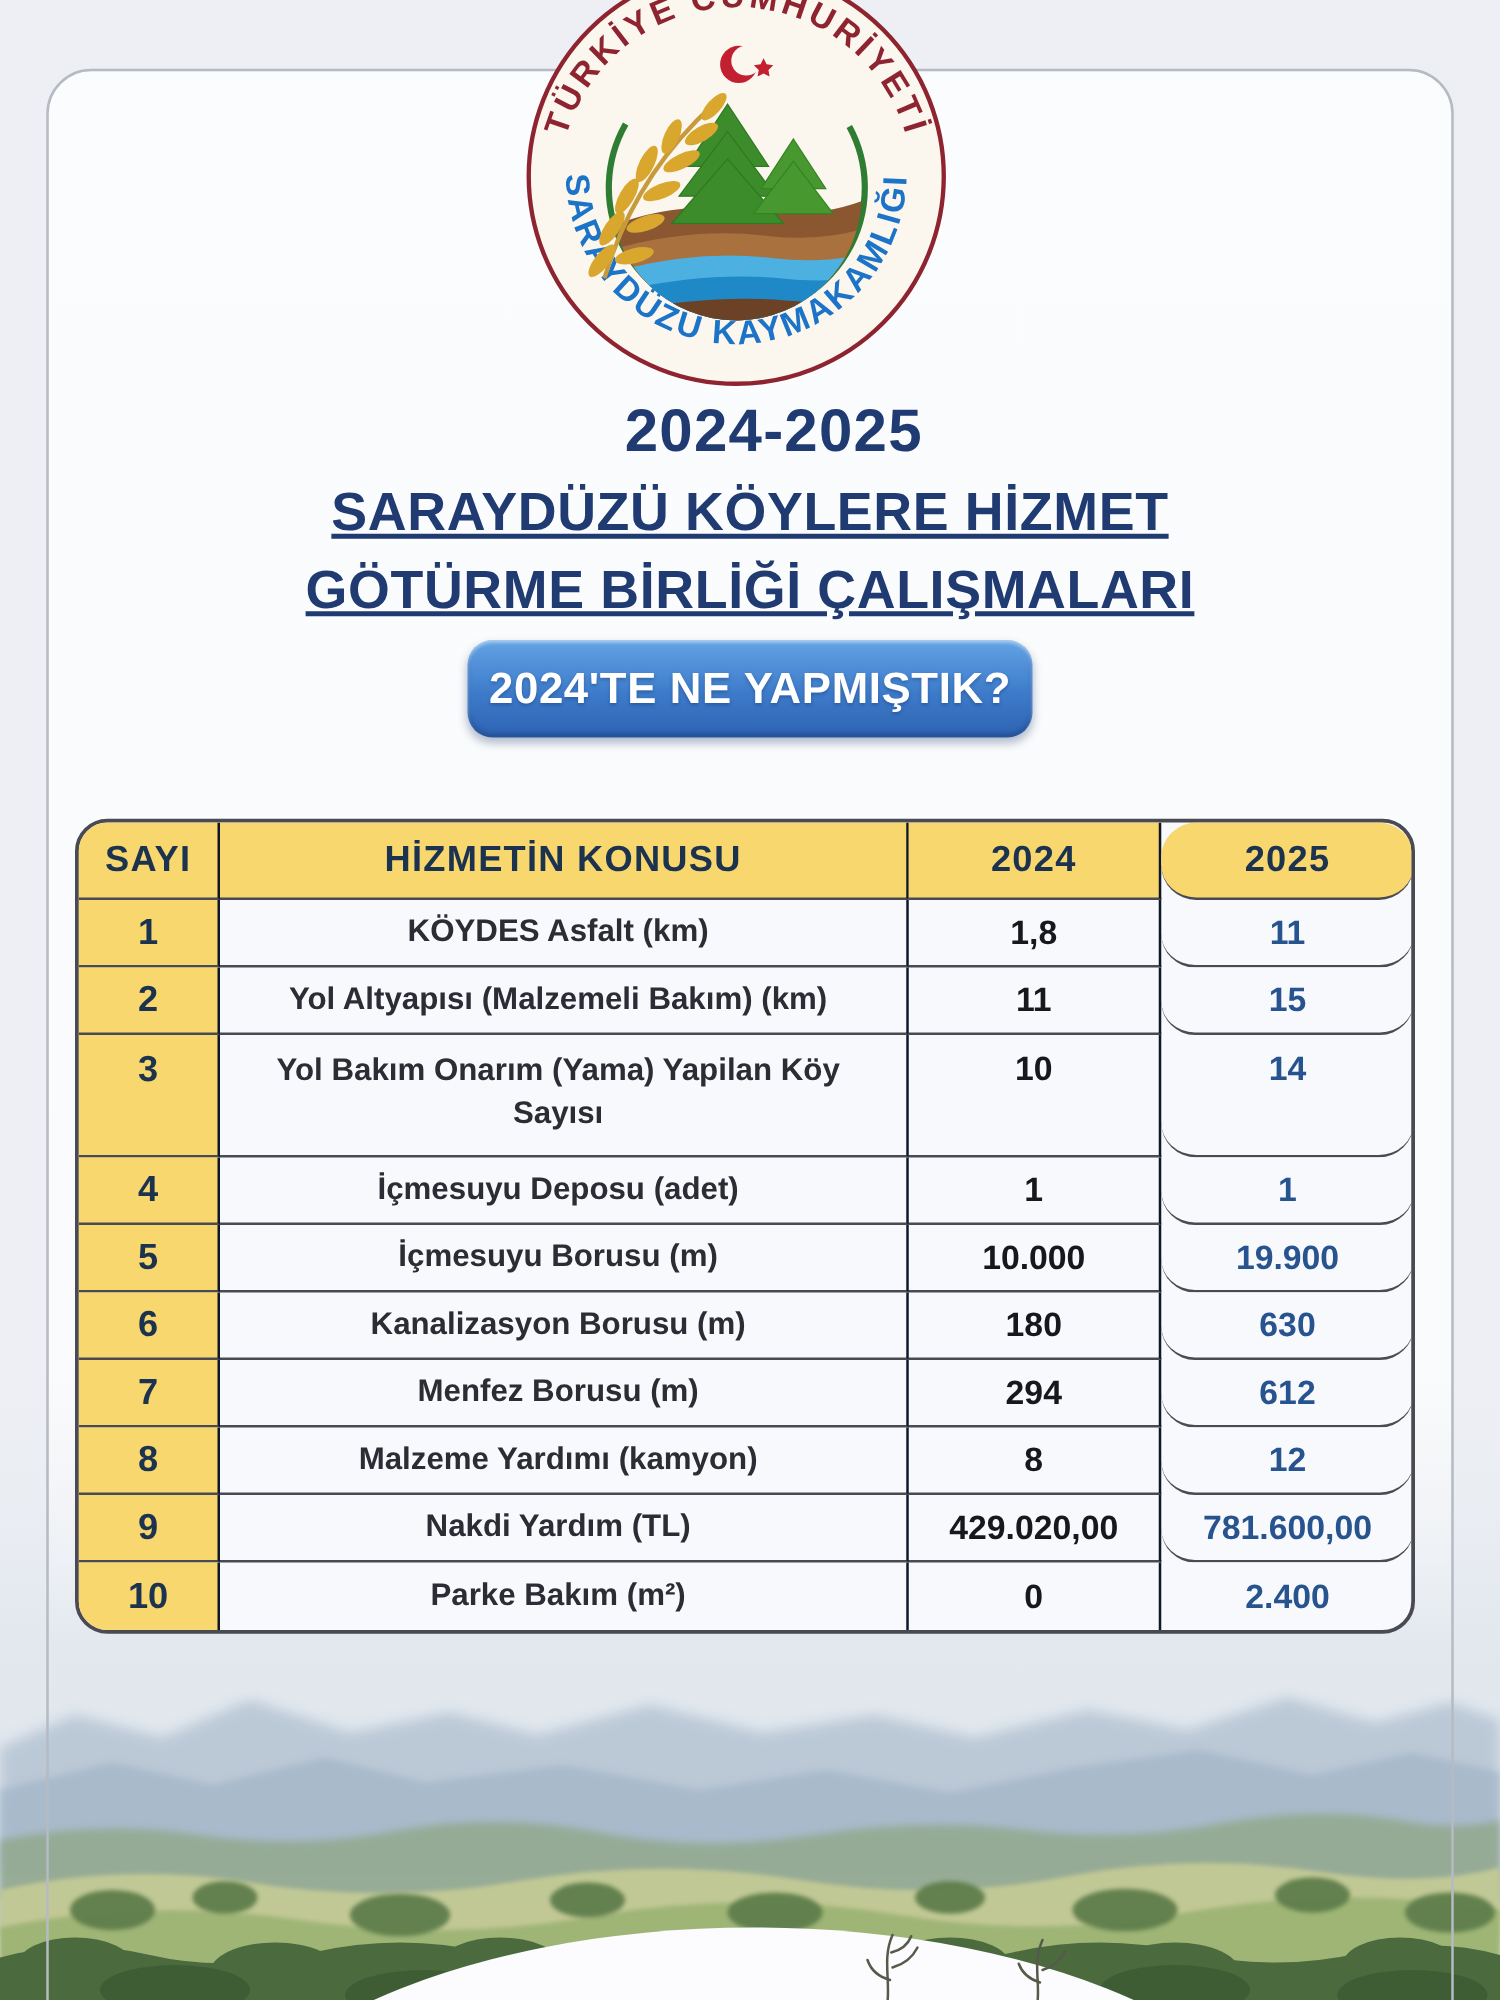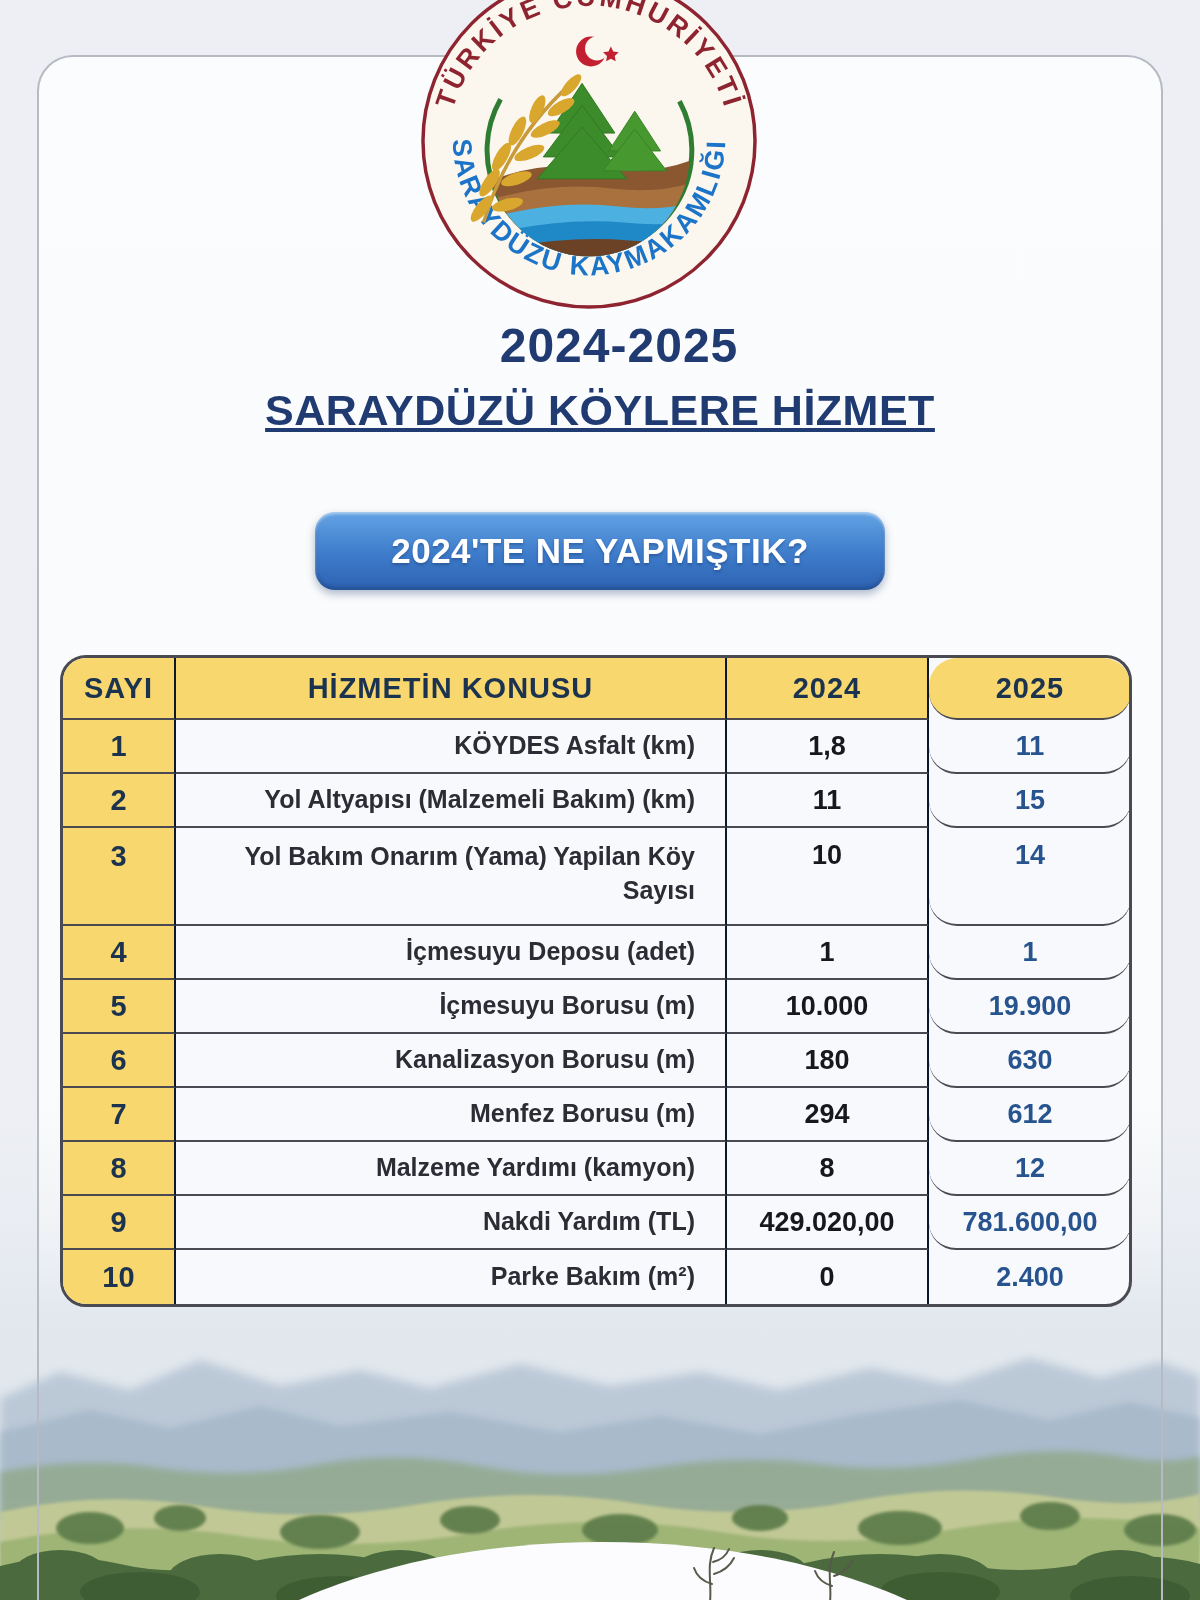"GÖTÜRME BİRLİĞİ ÇALIŞMALARI" div.title-line3 { html: none -> <div>GÖTÜRME BİRLİĞİ ÇALIŞMALARI</div> }
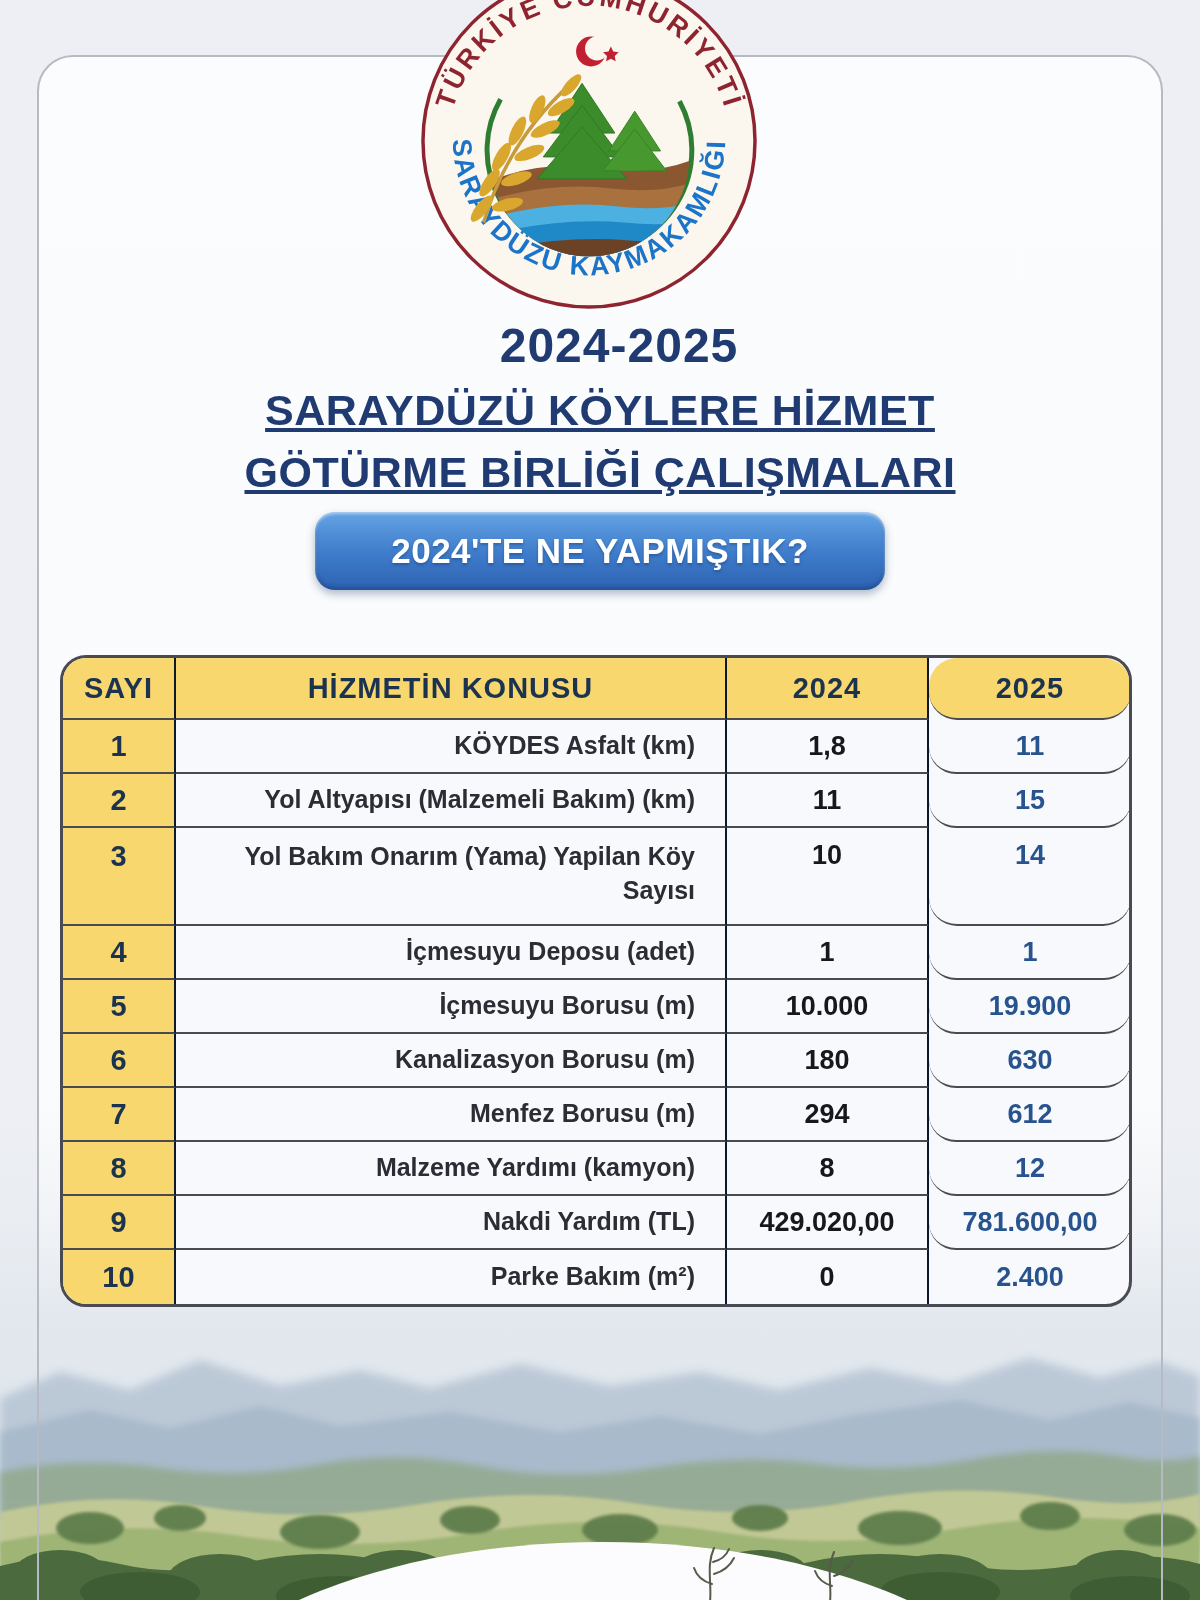"2024'TE NE YAPMIŞTIK?" .pill-btn.left { width: 570px -> 452px }
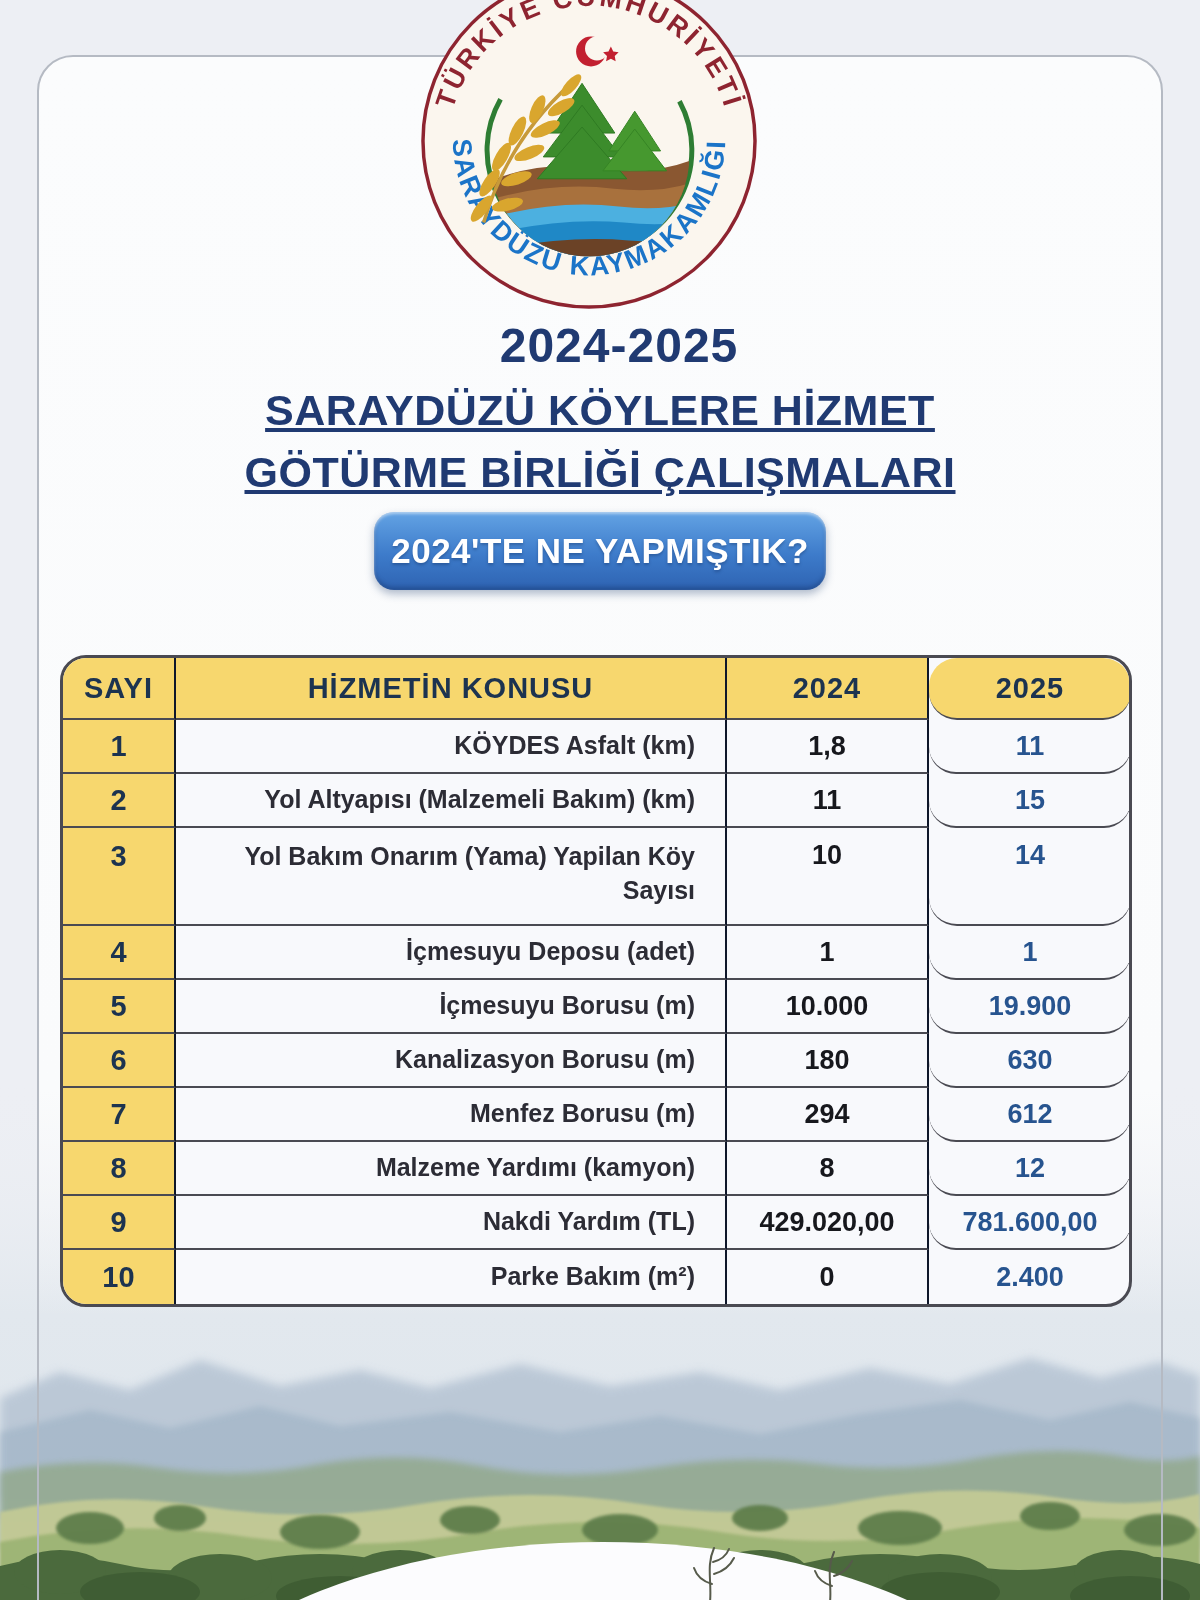"KÖYDES Asfalt (km)" td.topic { text-align: right -> center }
